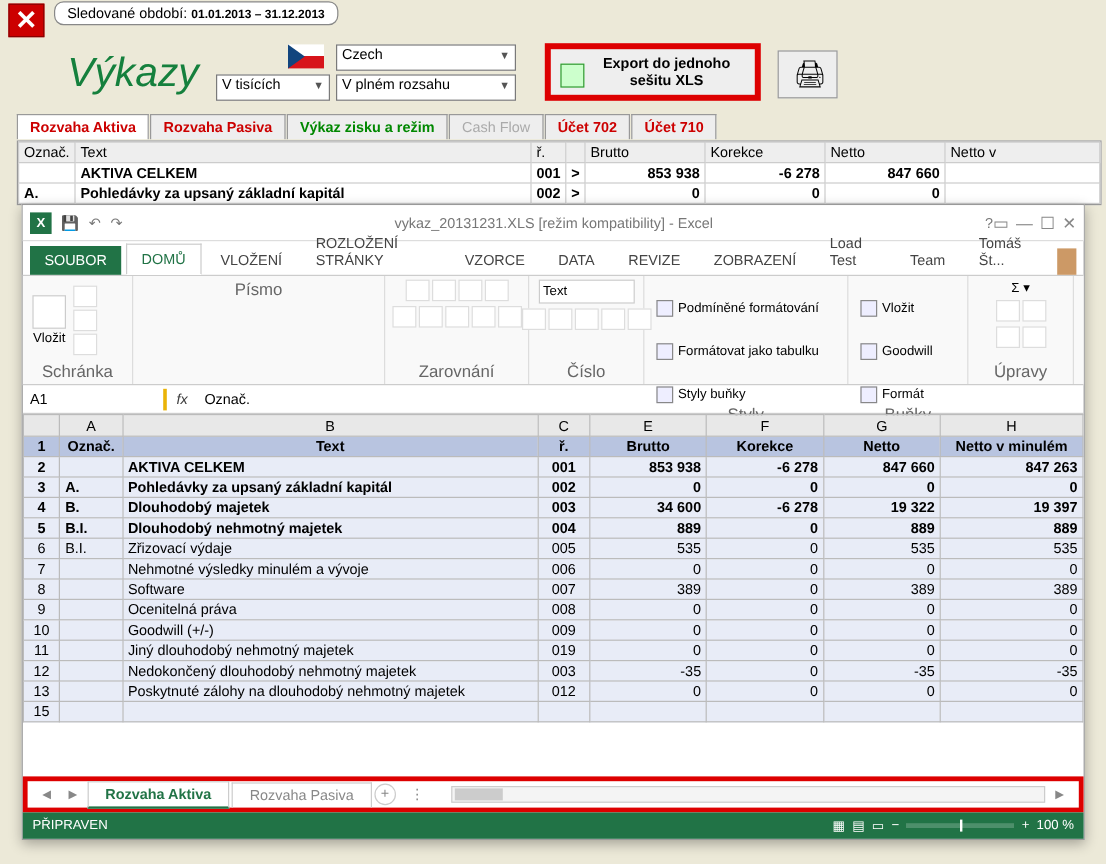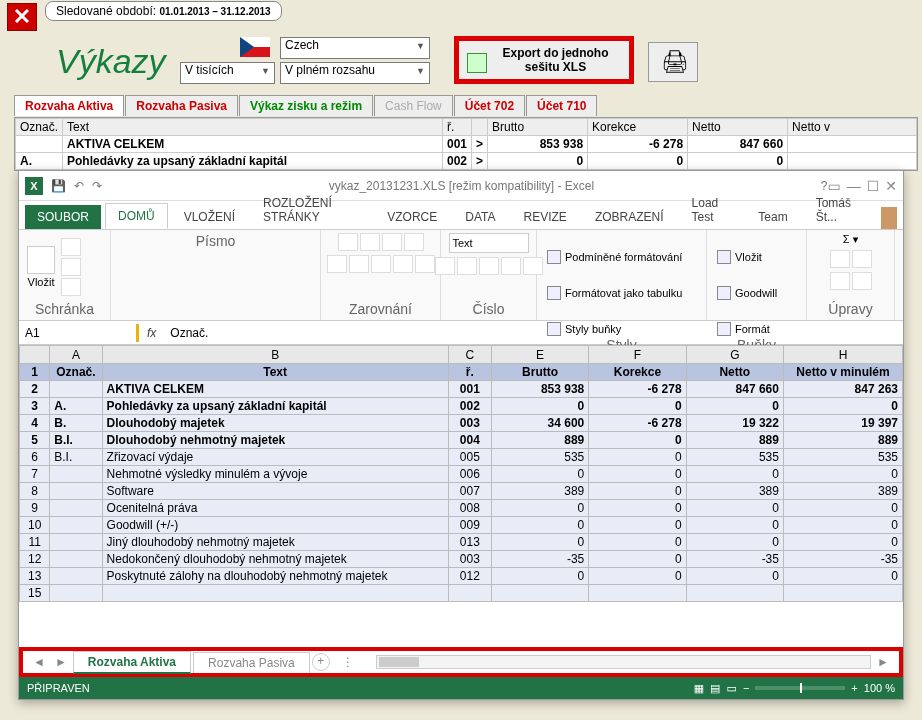"013" td.c { text: 013 -> 019 }
